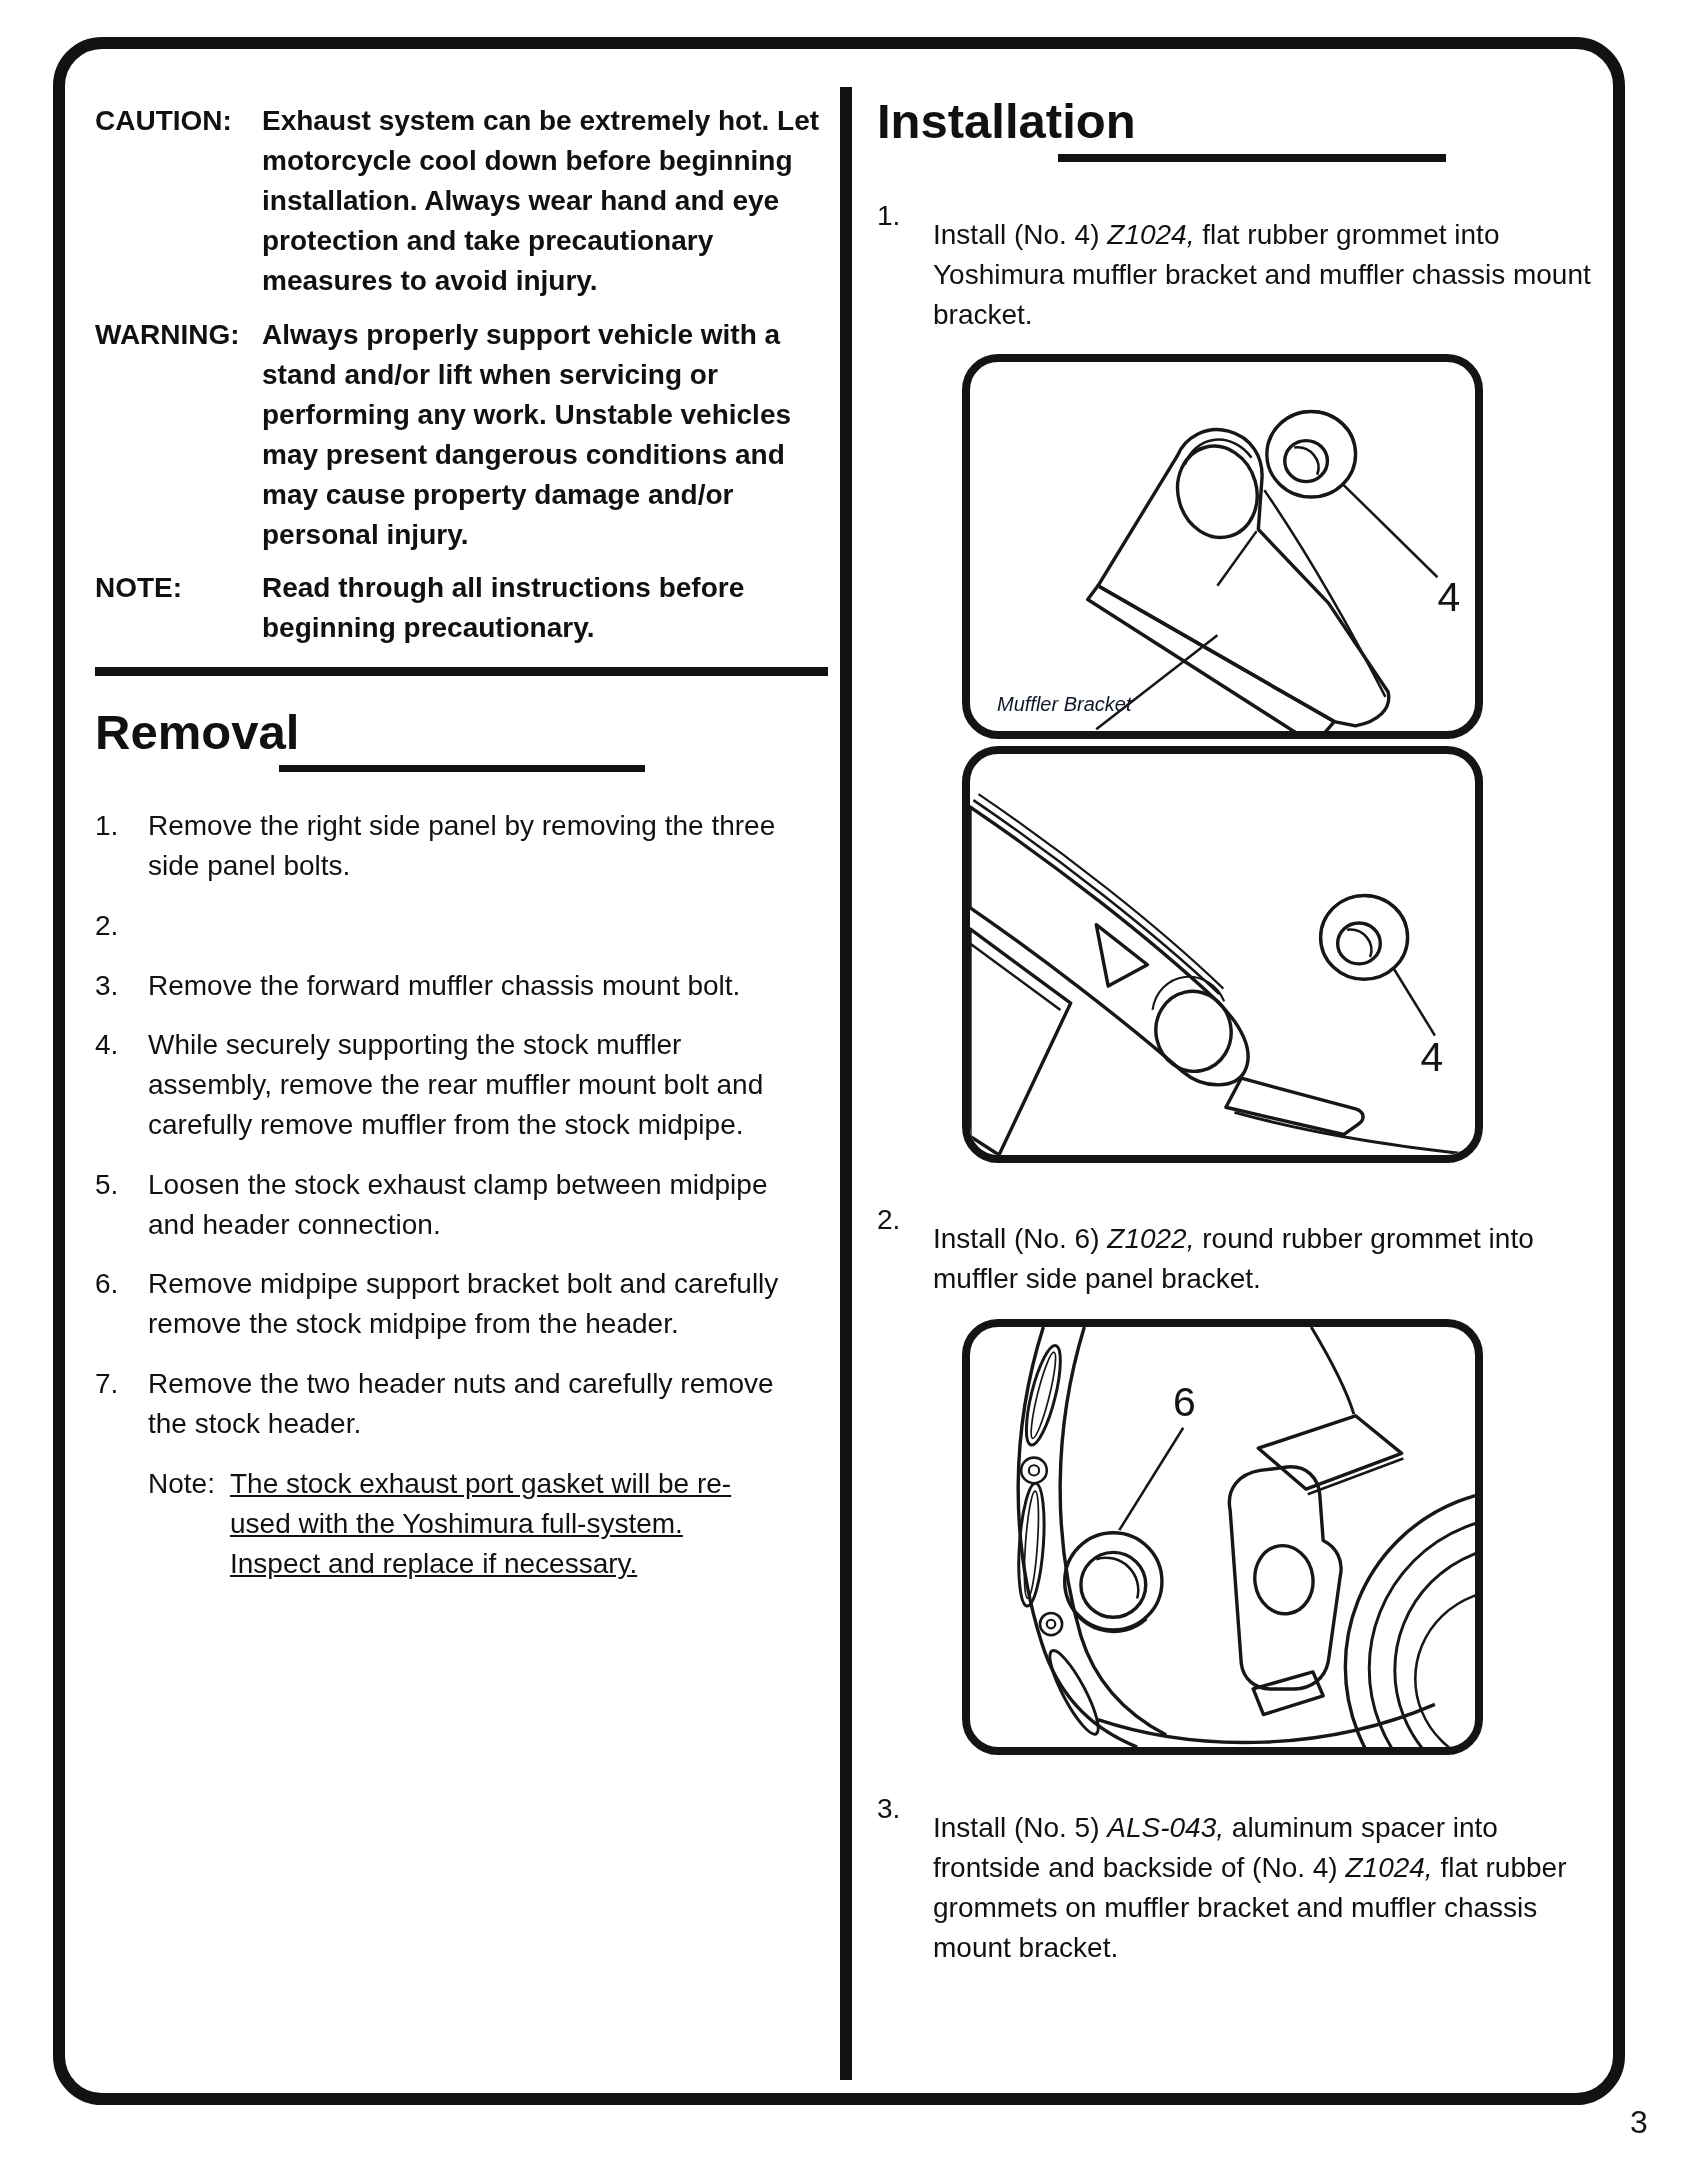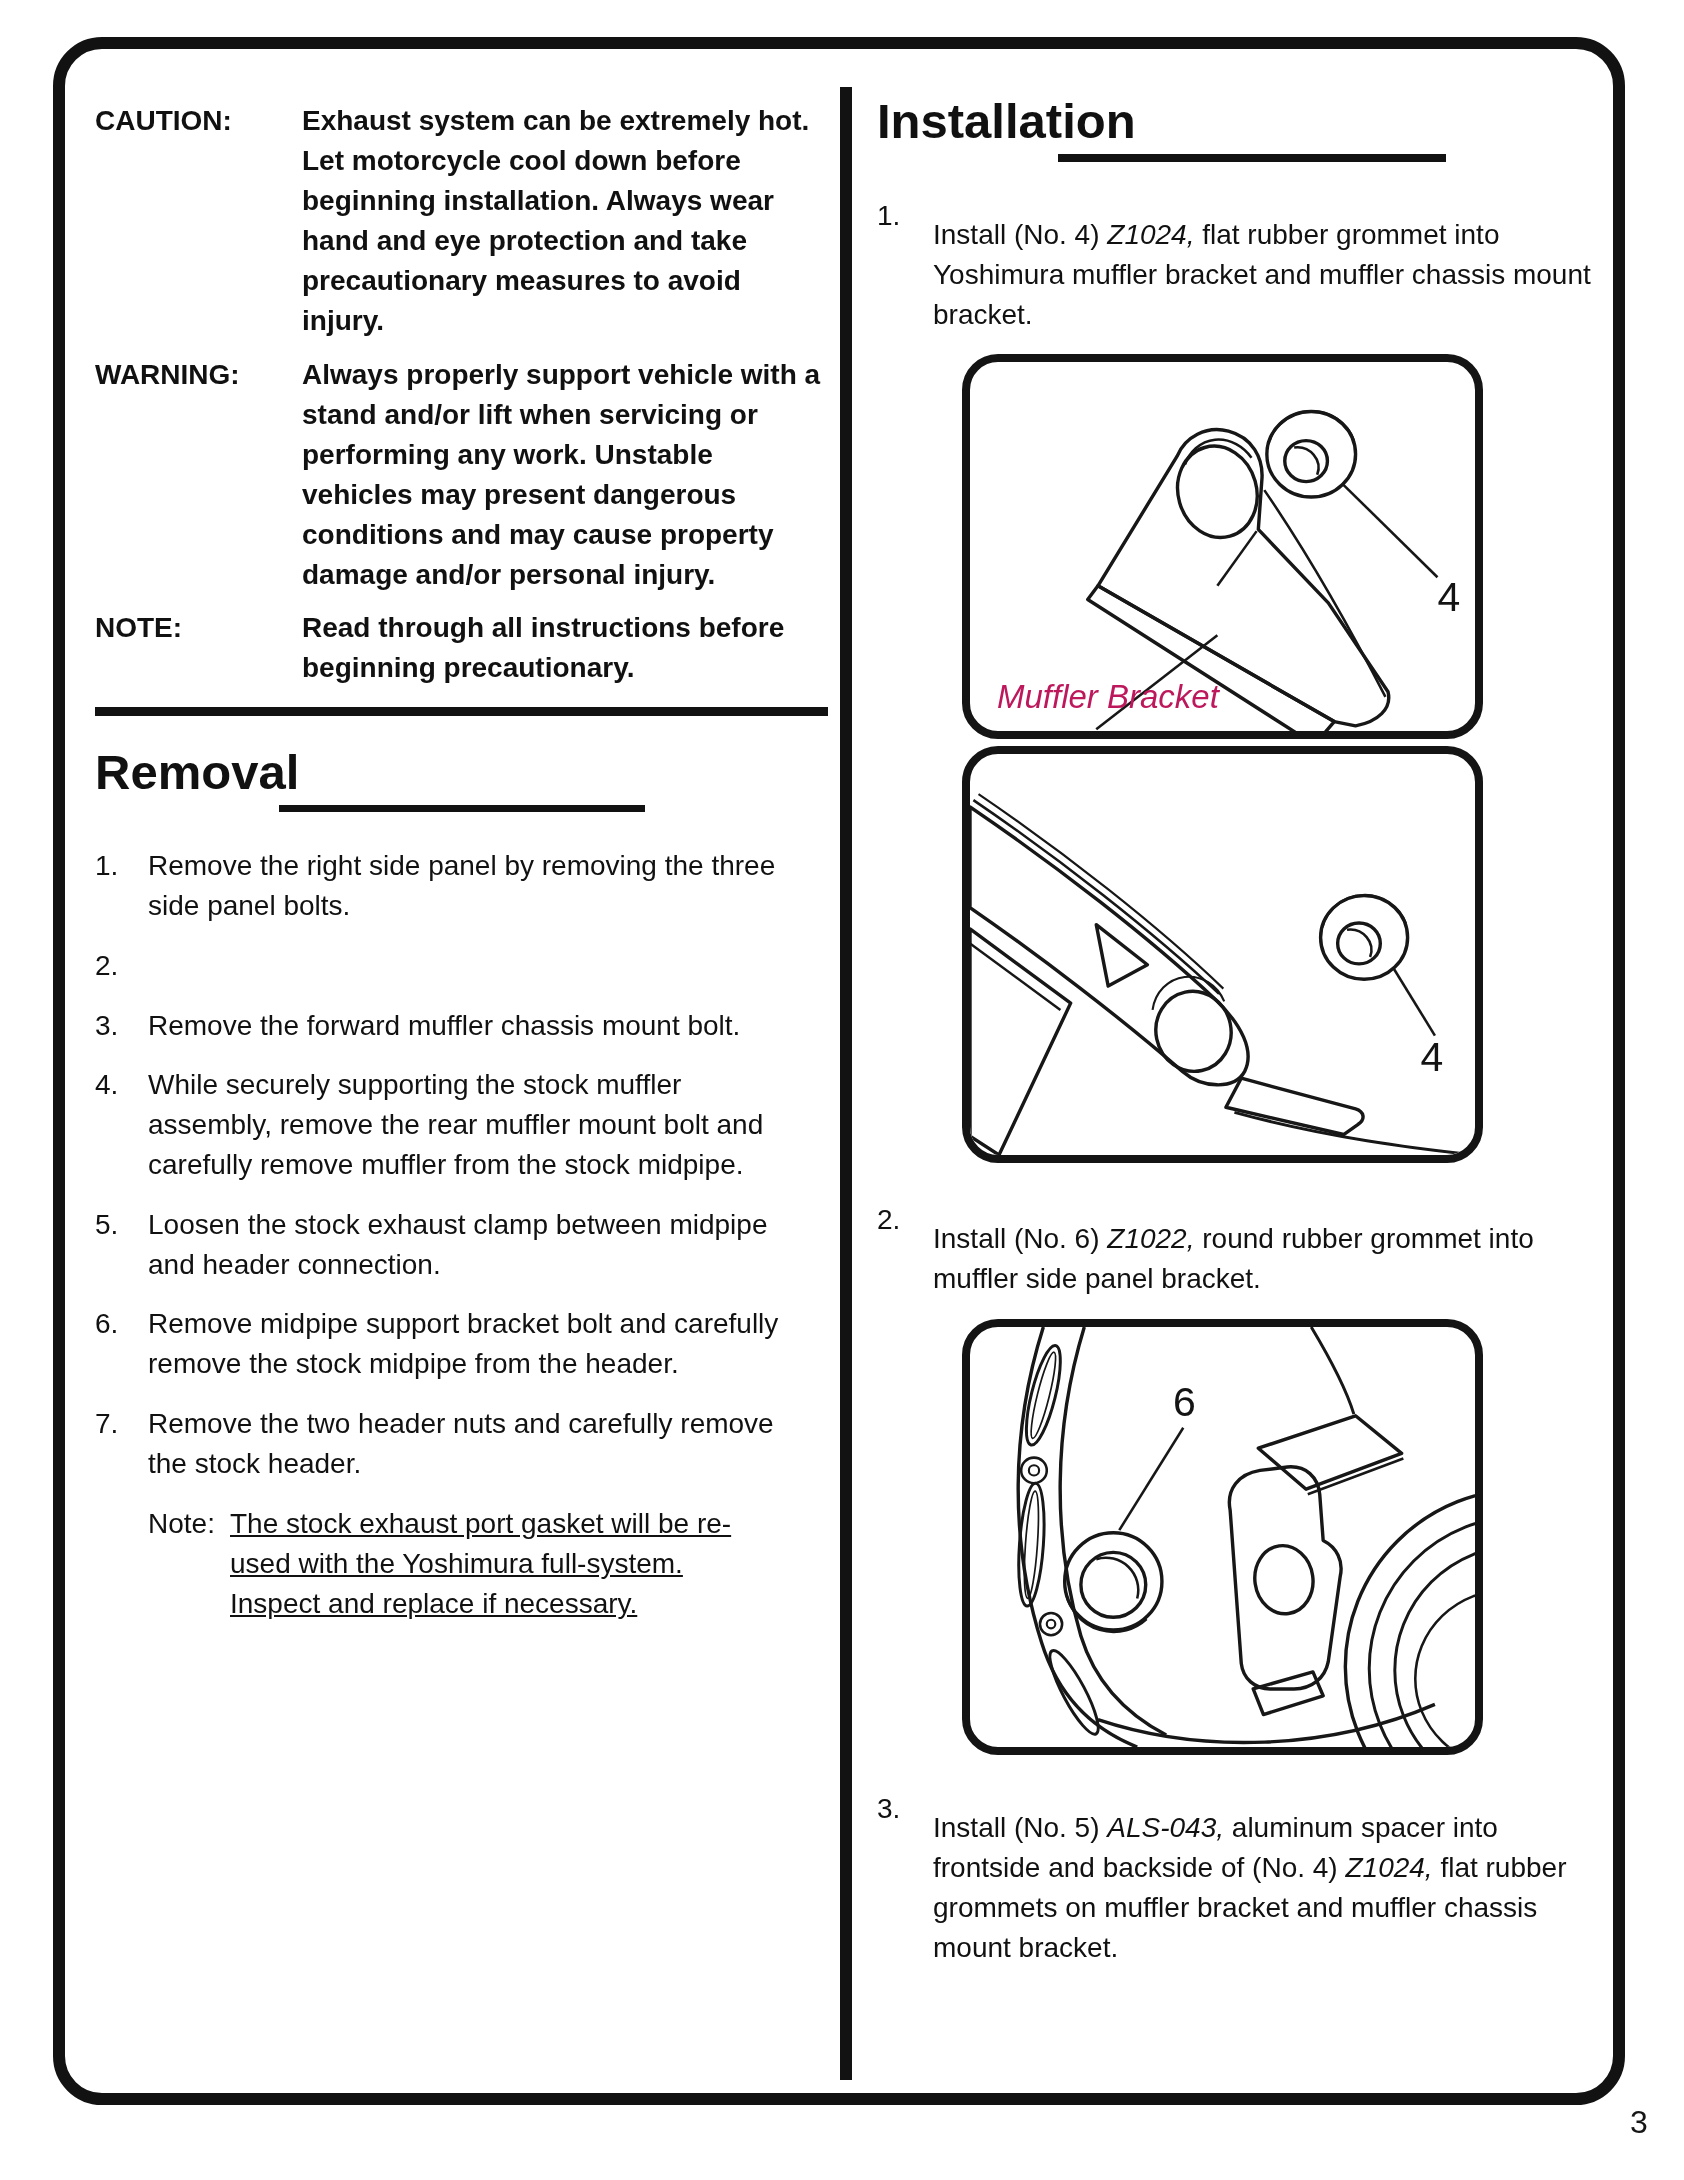"CAUTION:" .notice { gap: 40px -> none }
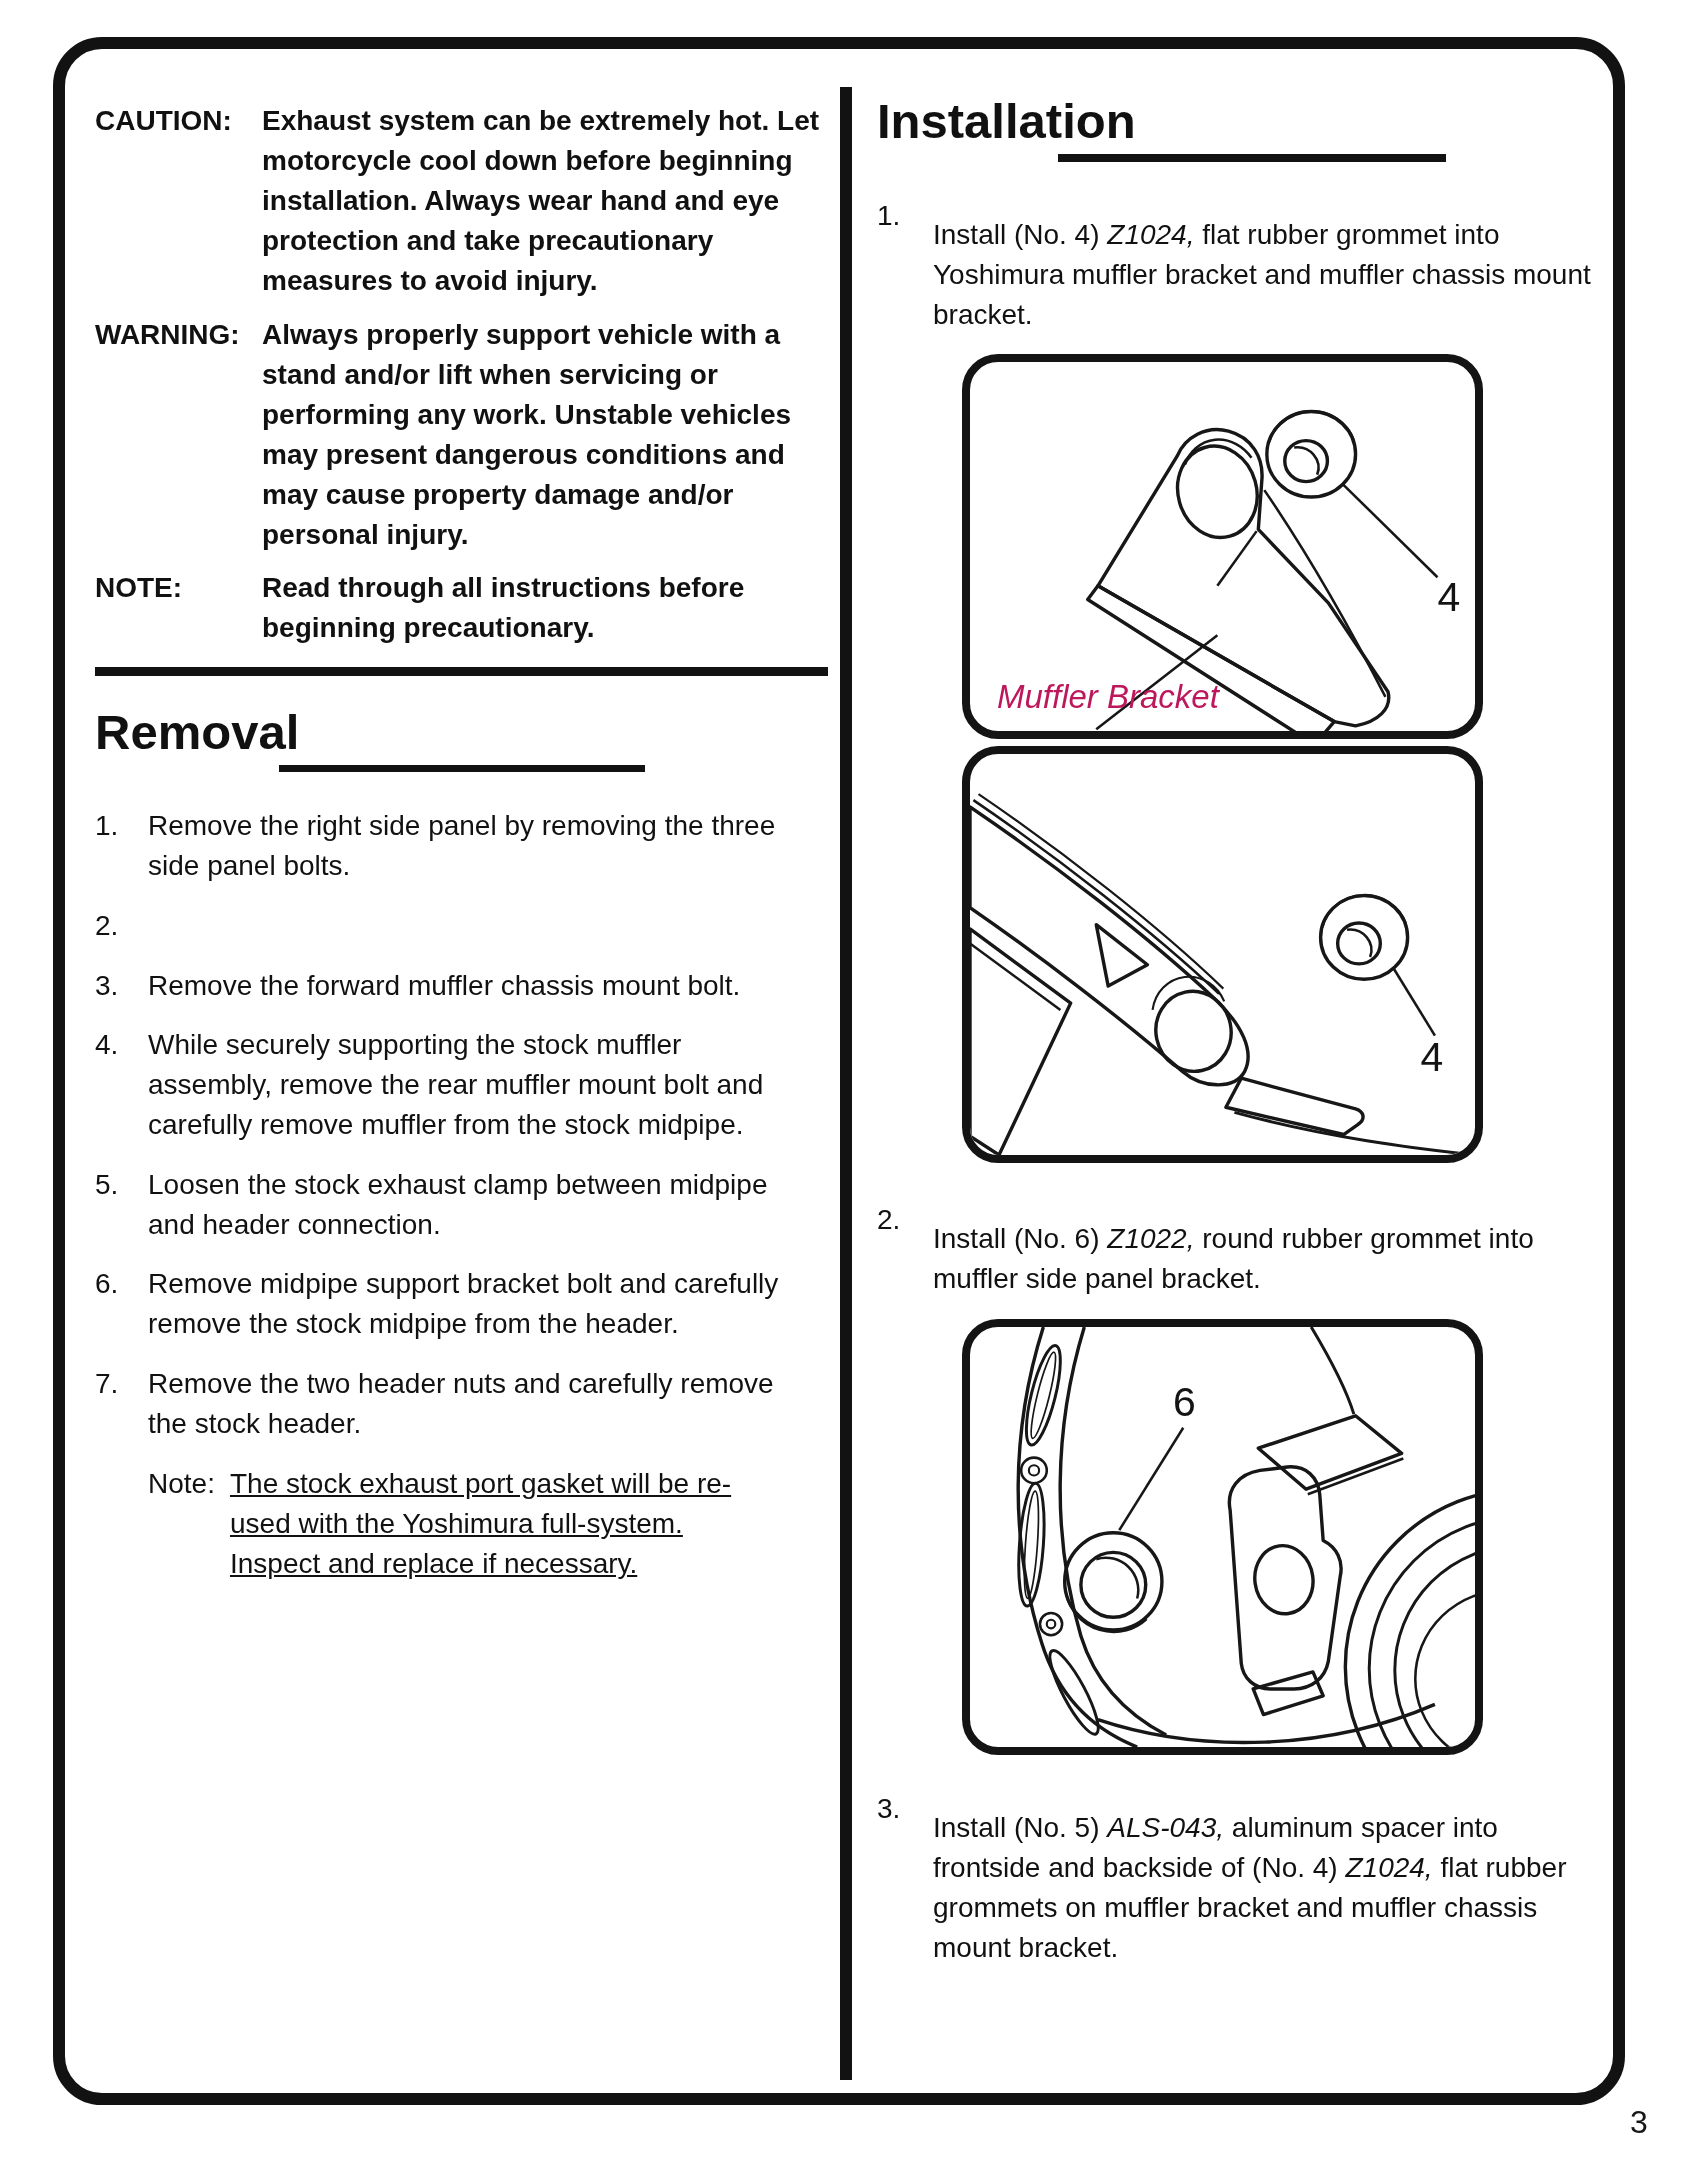"Muffler Bracket" .fig-caption { color: #be185d -> #0f172a; font-size: 33px -> 20px }
